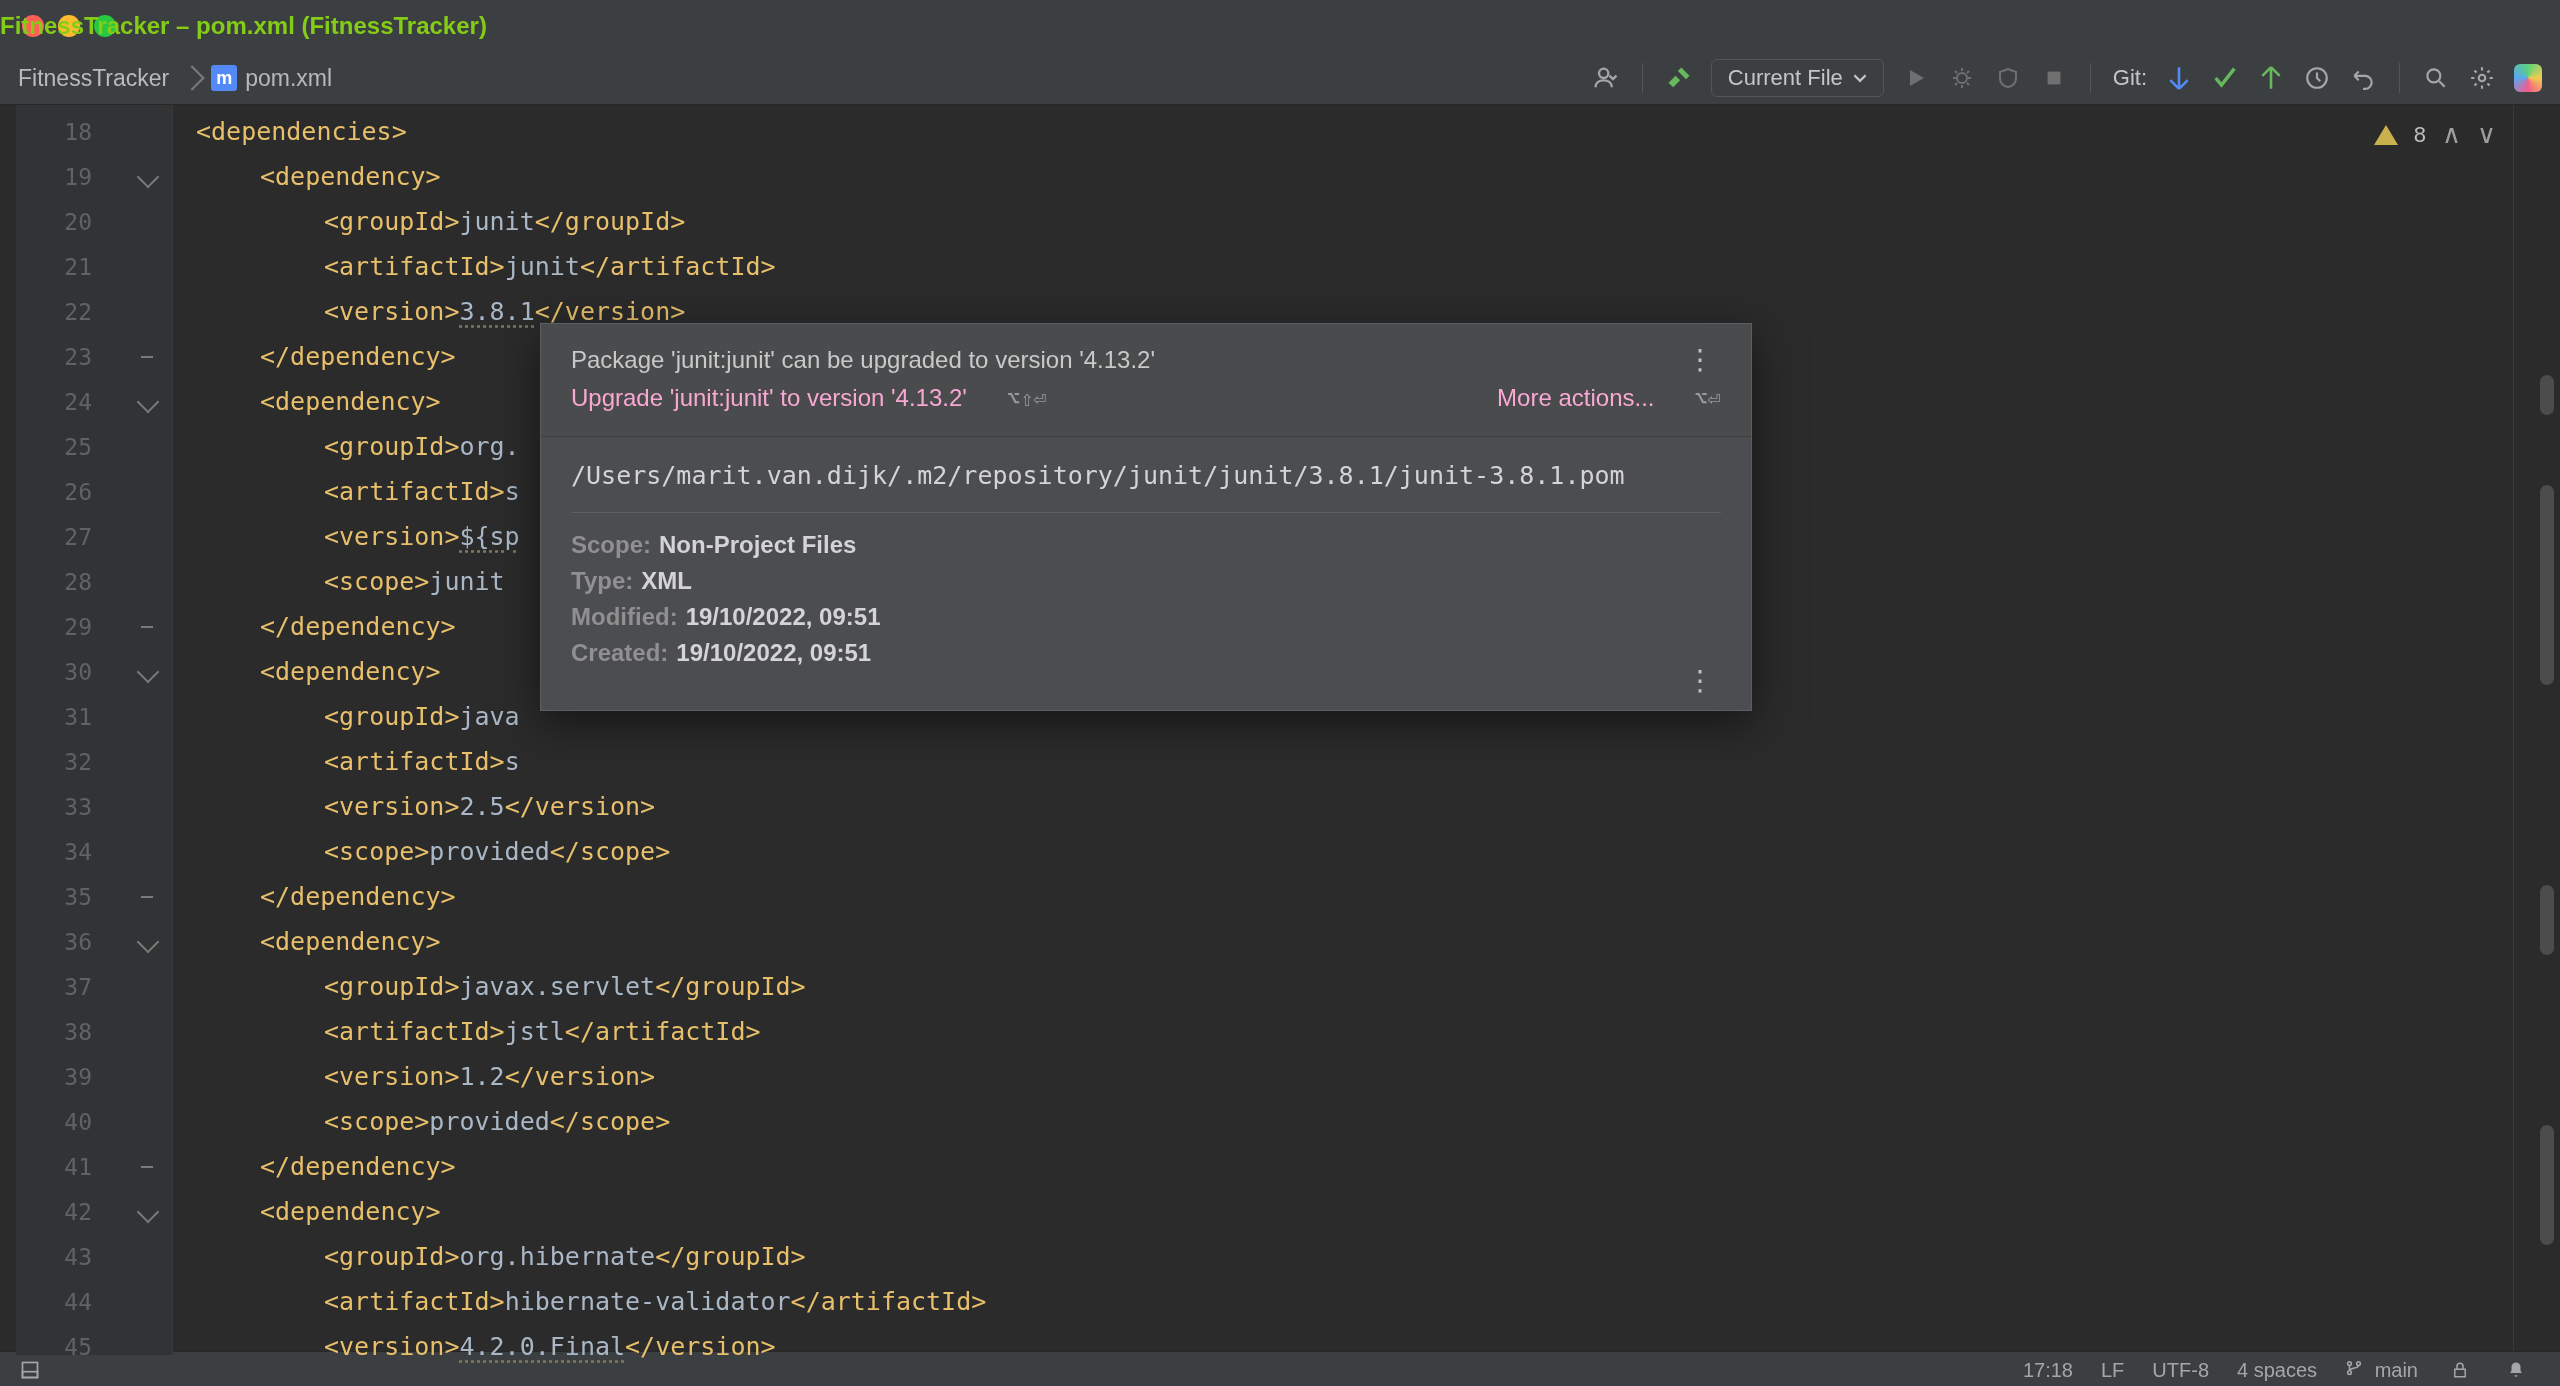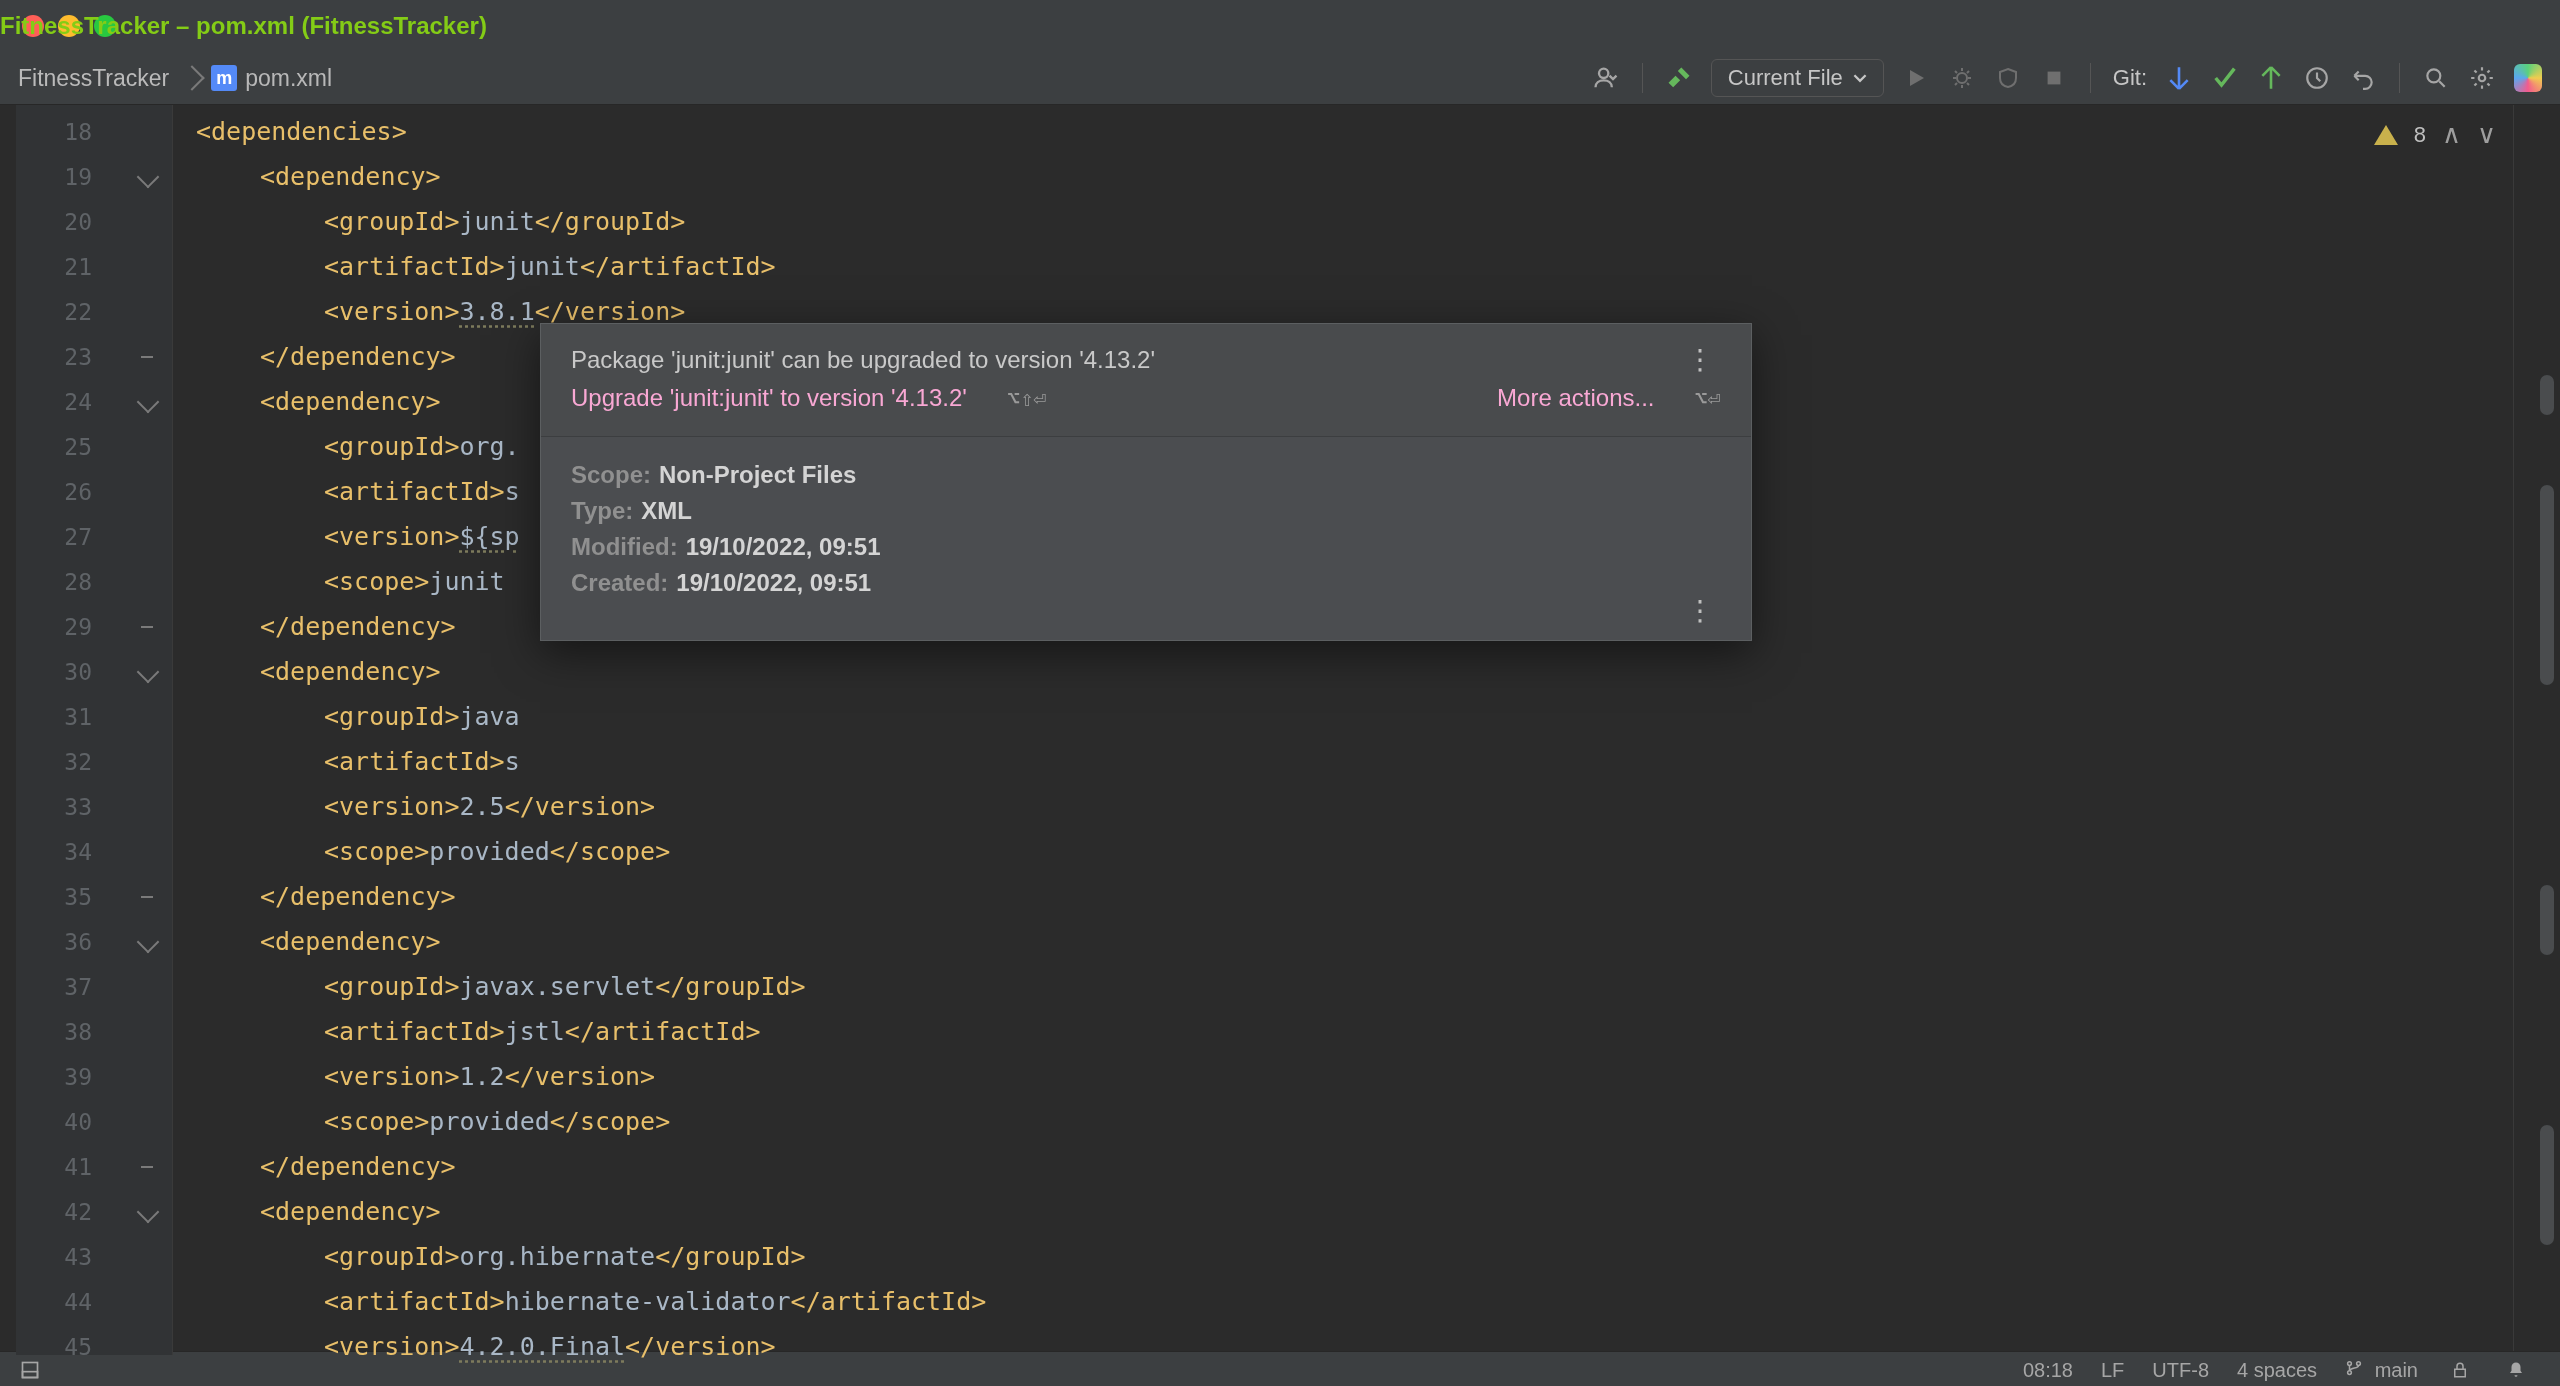"/Users/marit.van.dijk/.m2/repository/jun" div.path { html: none -> <div>/Users/marit.van.dijk/.m2/repository/junit/junit/3.8.1/junit-3.8.1.pom</div> }
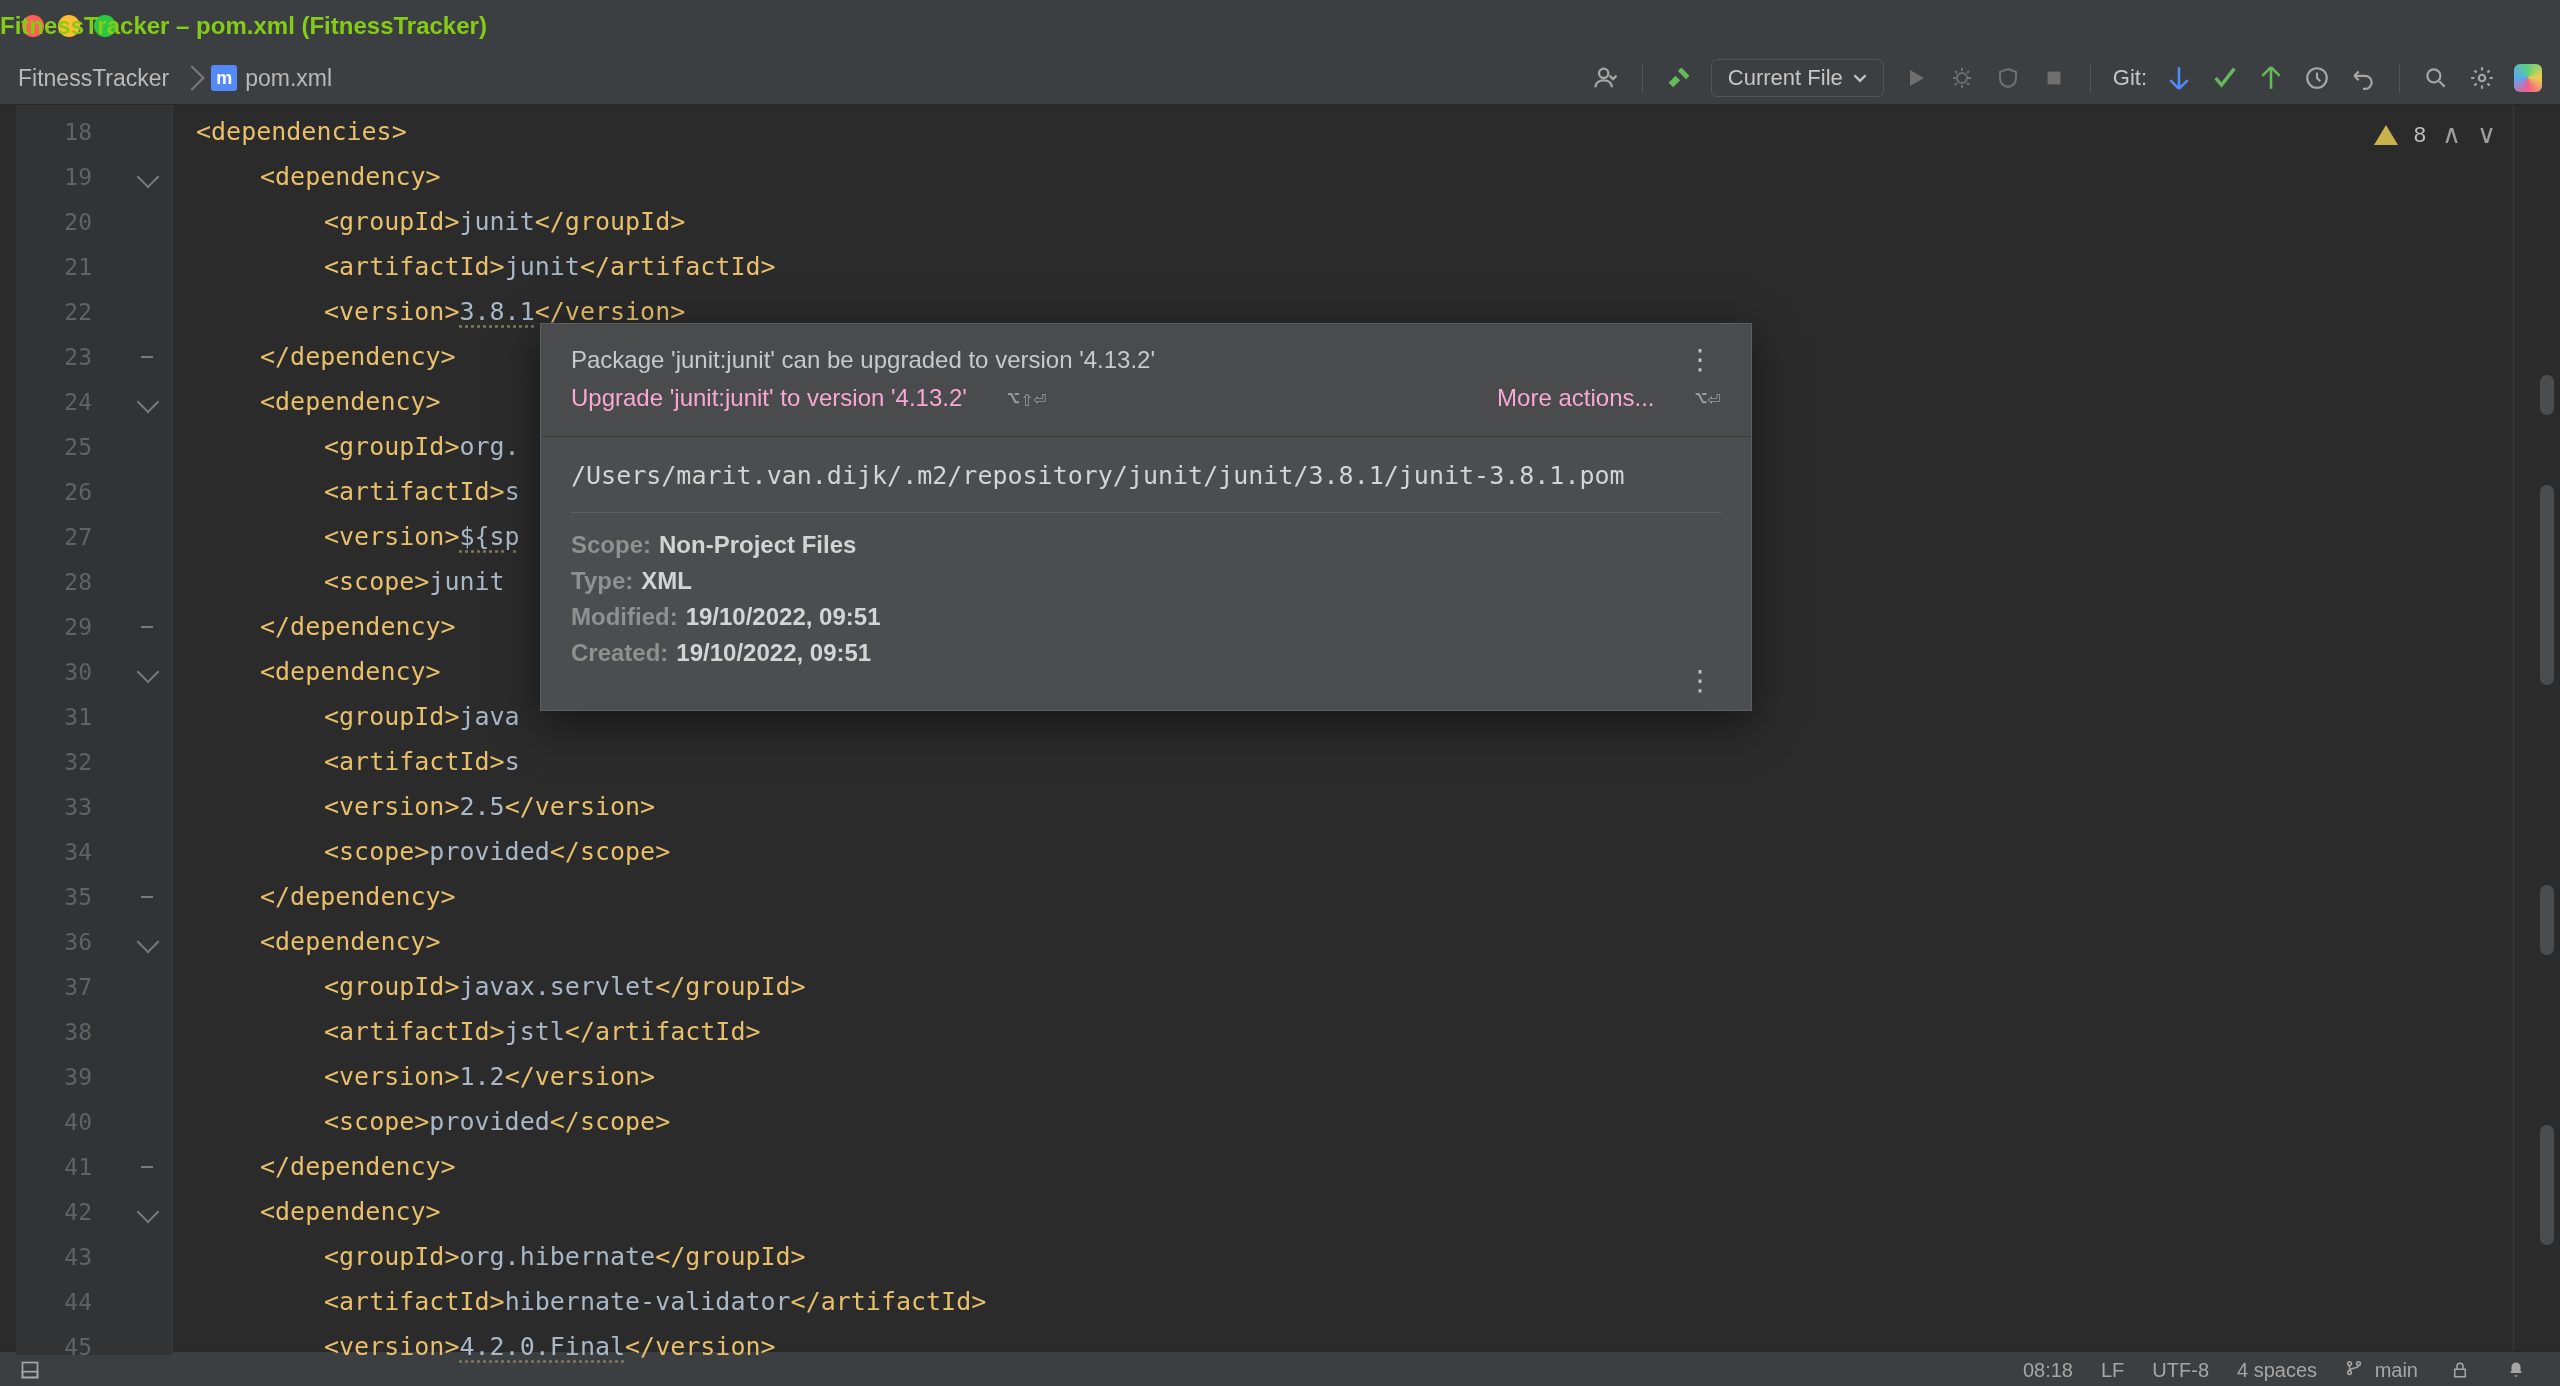"08:18" span.seg { text: 08:18 -> 17:18 }
